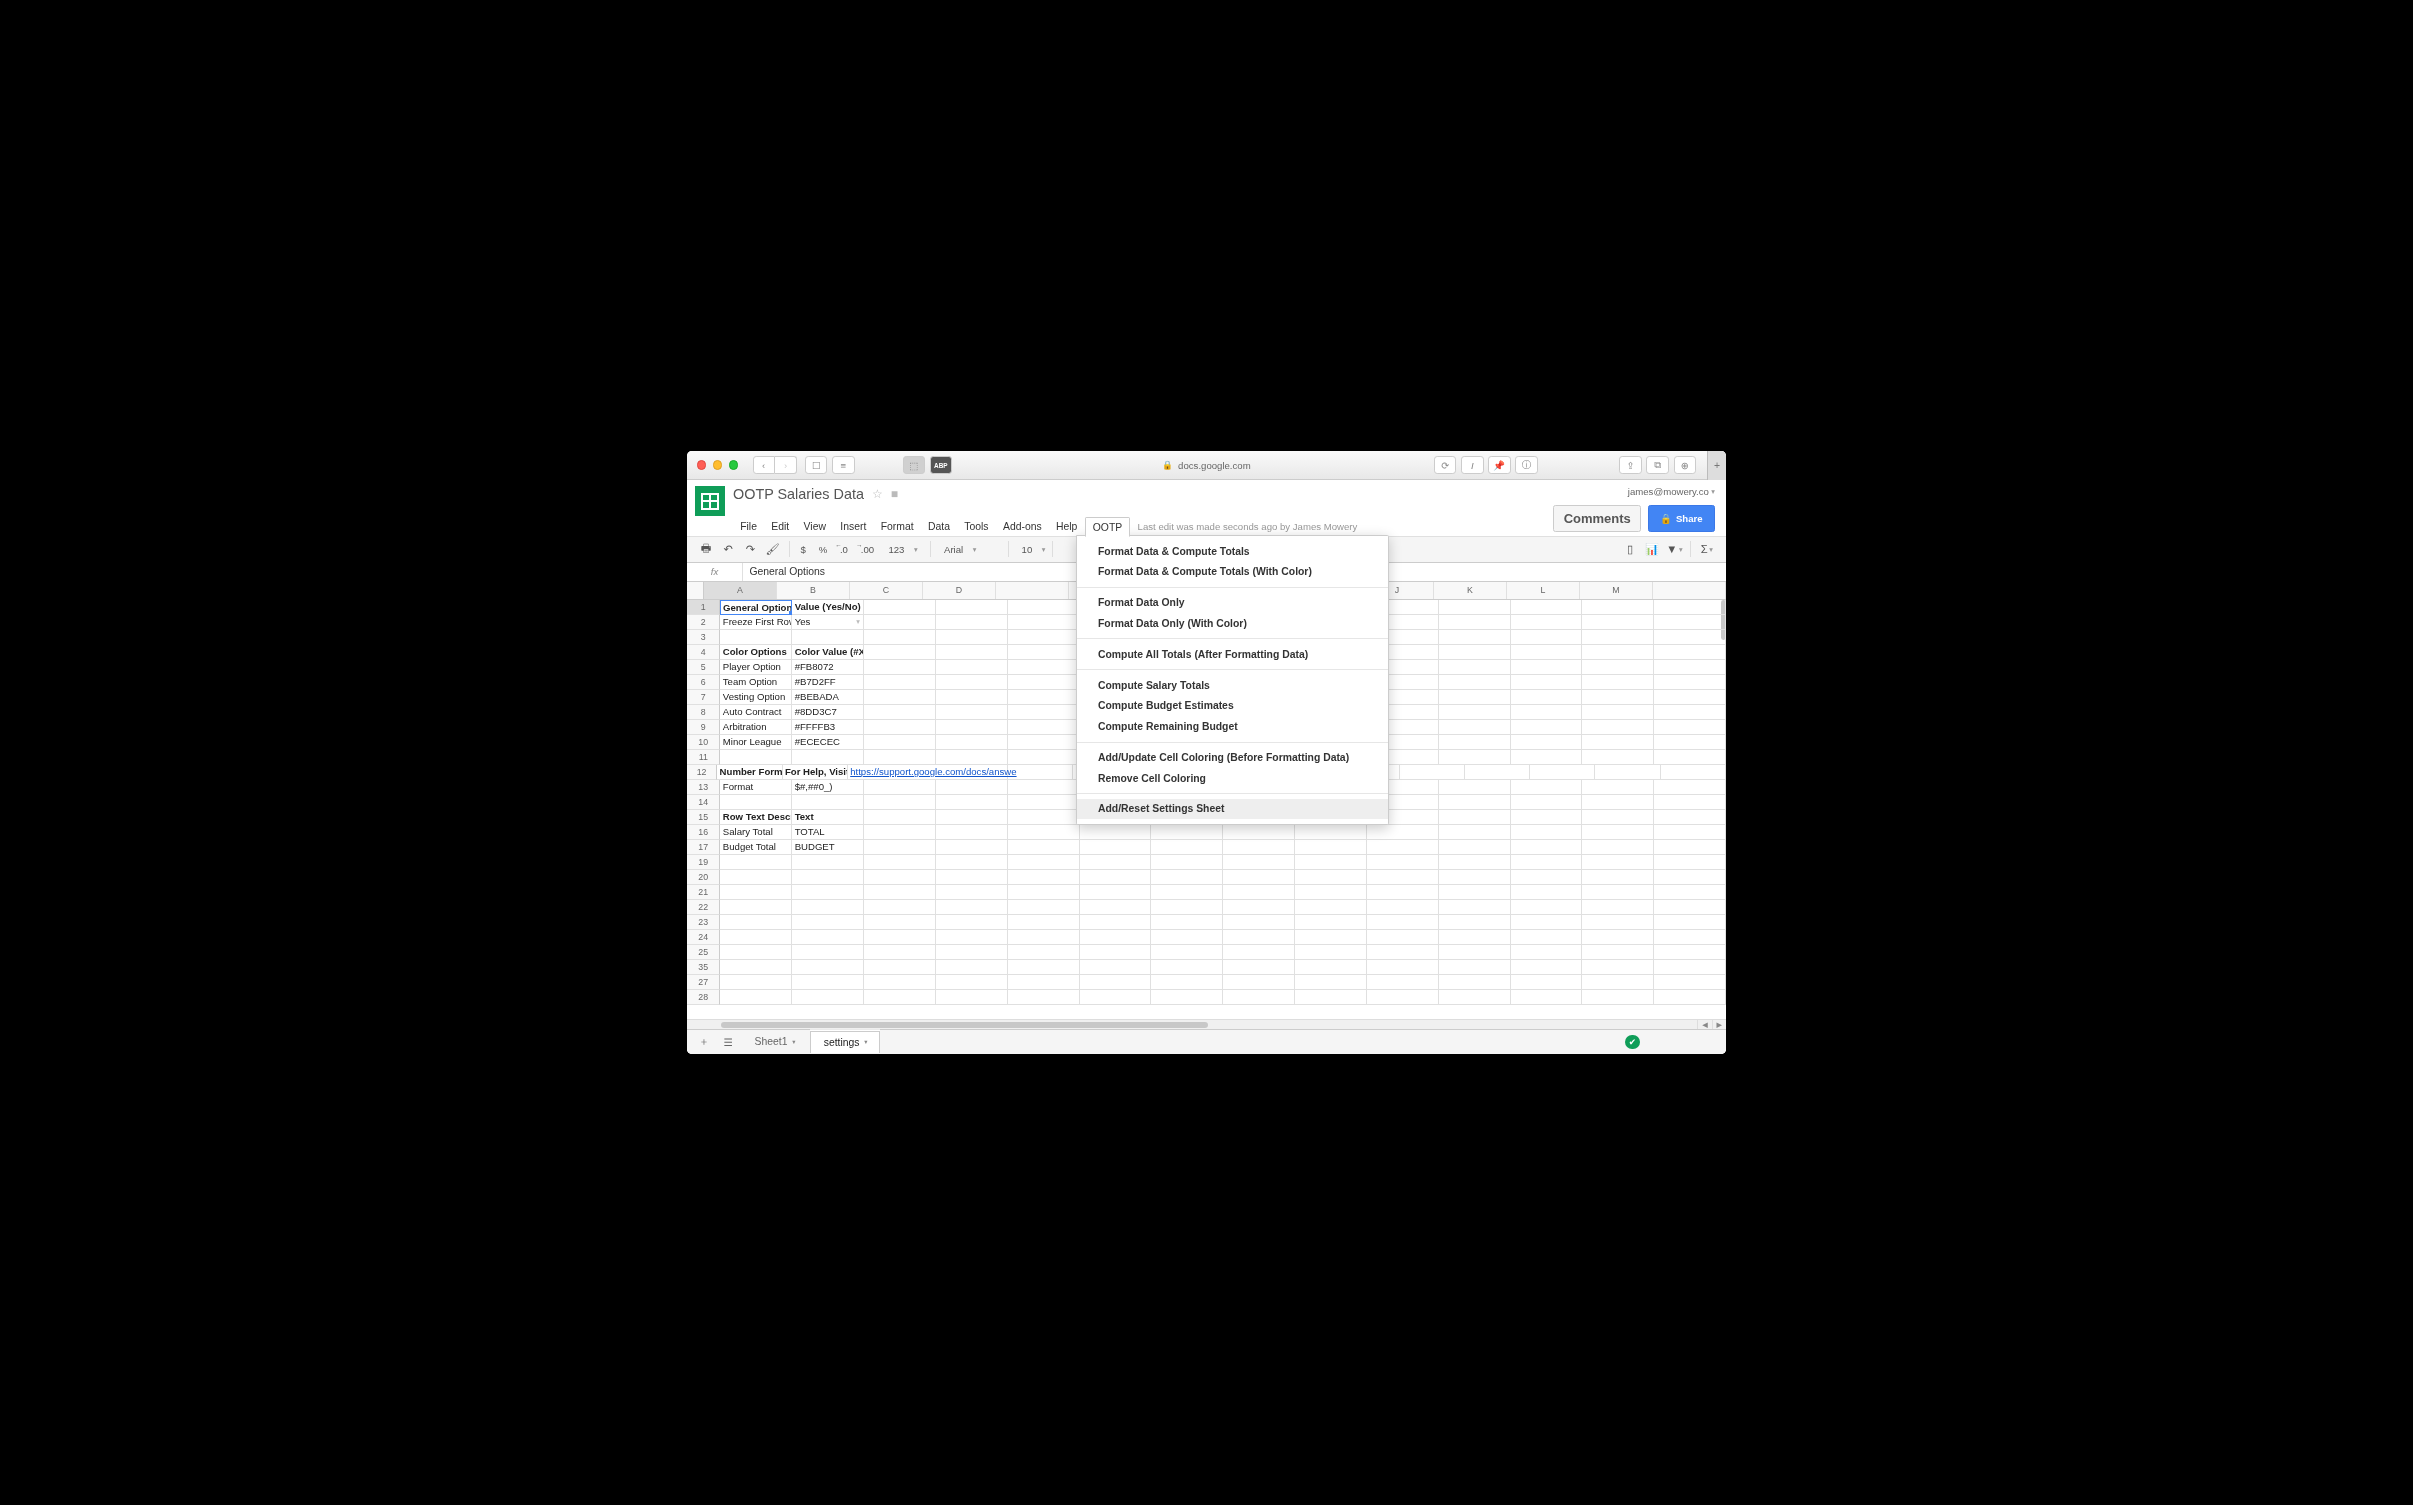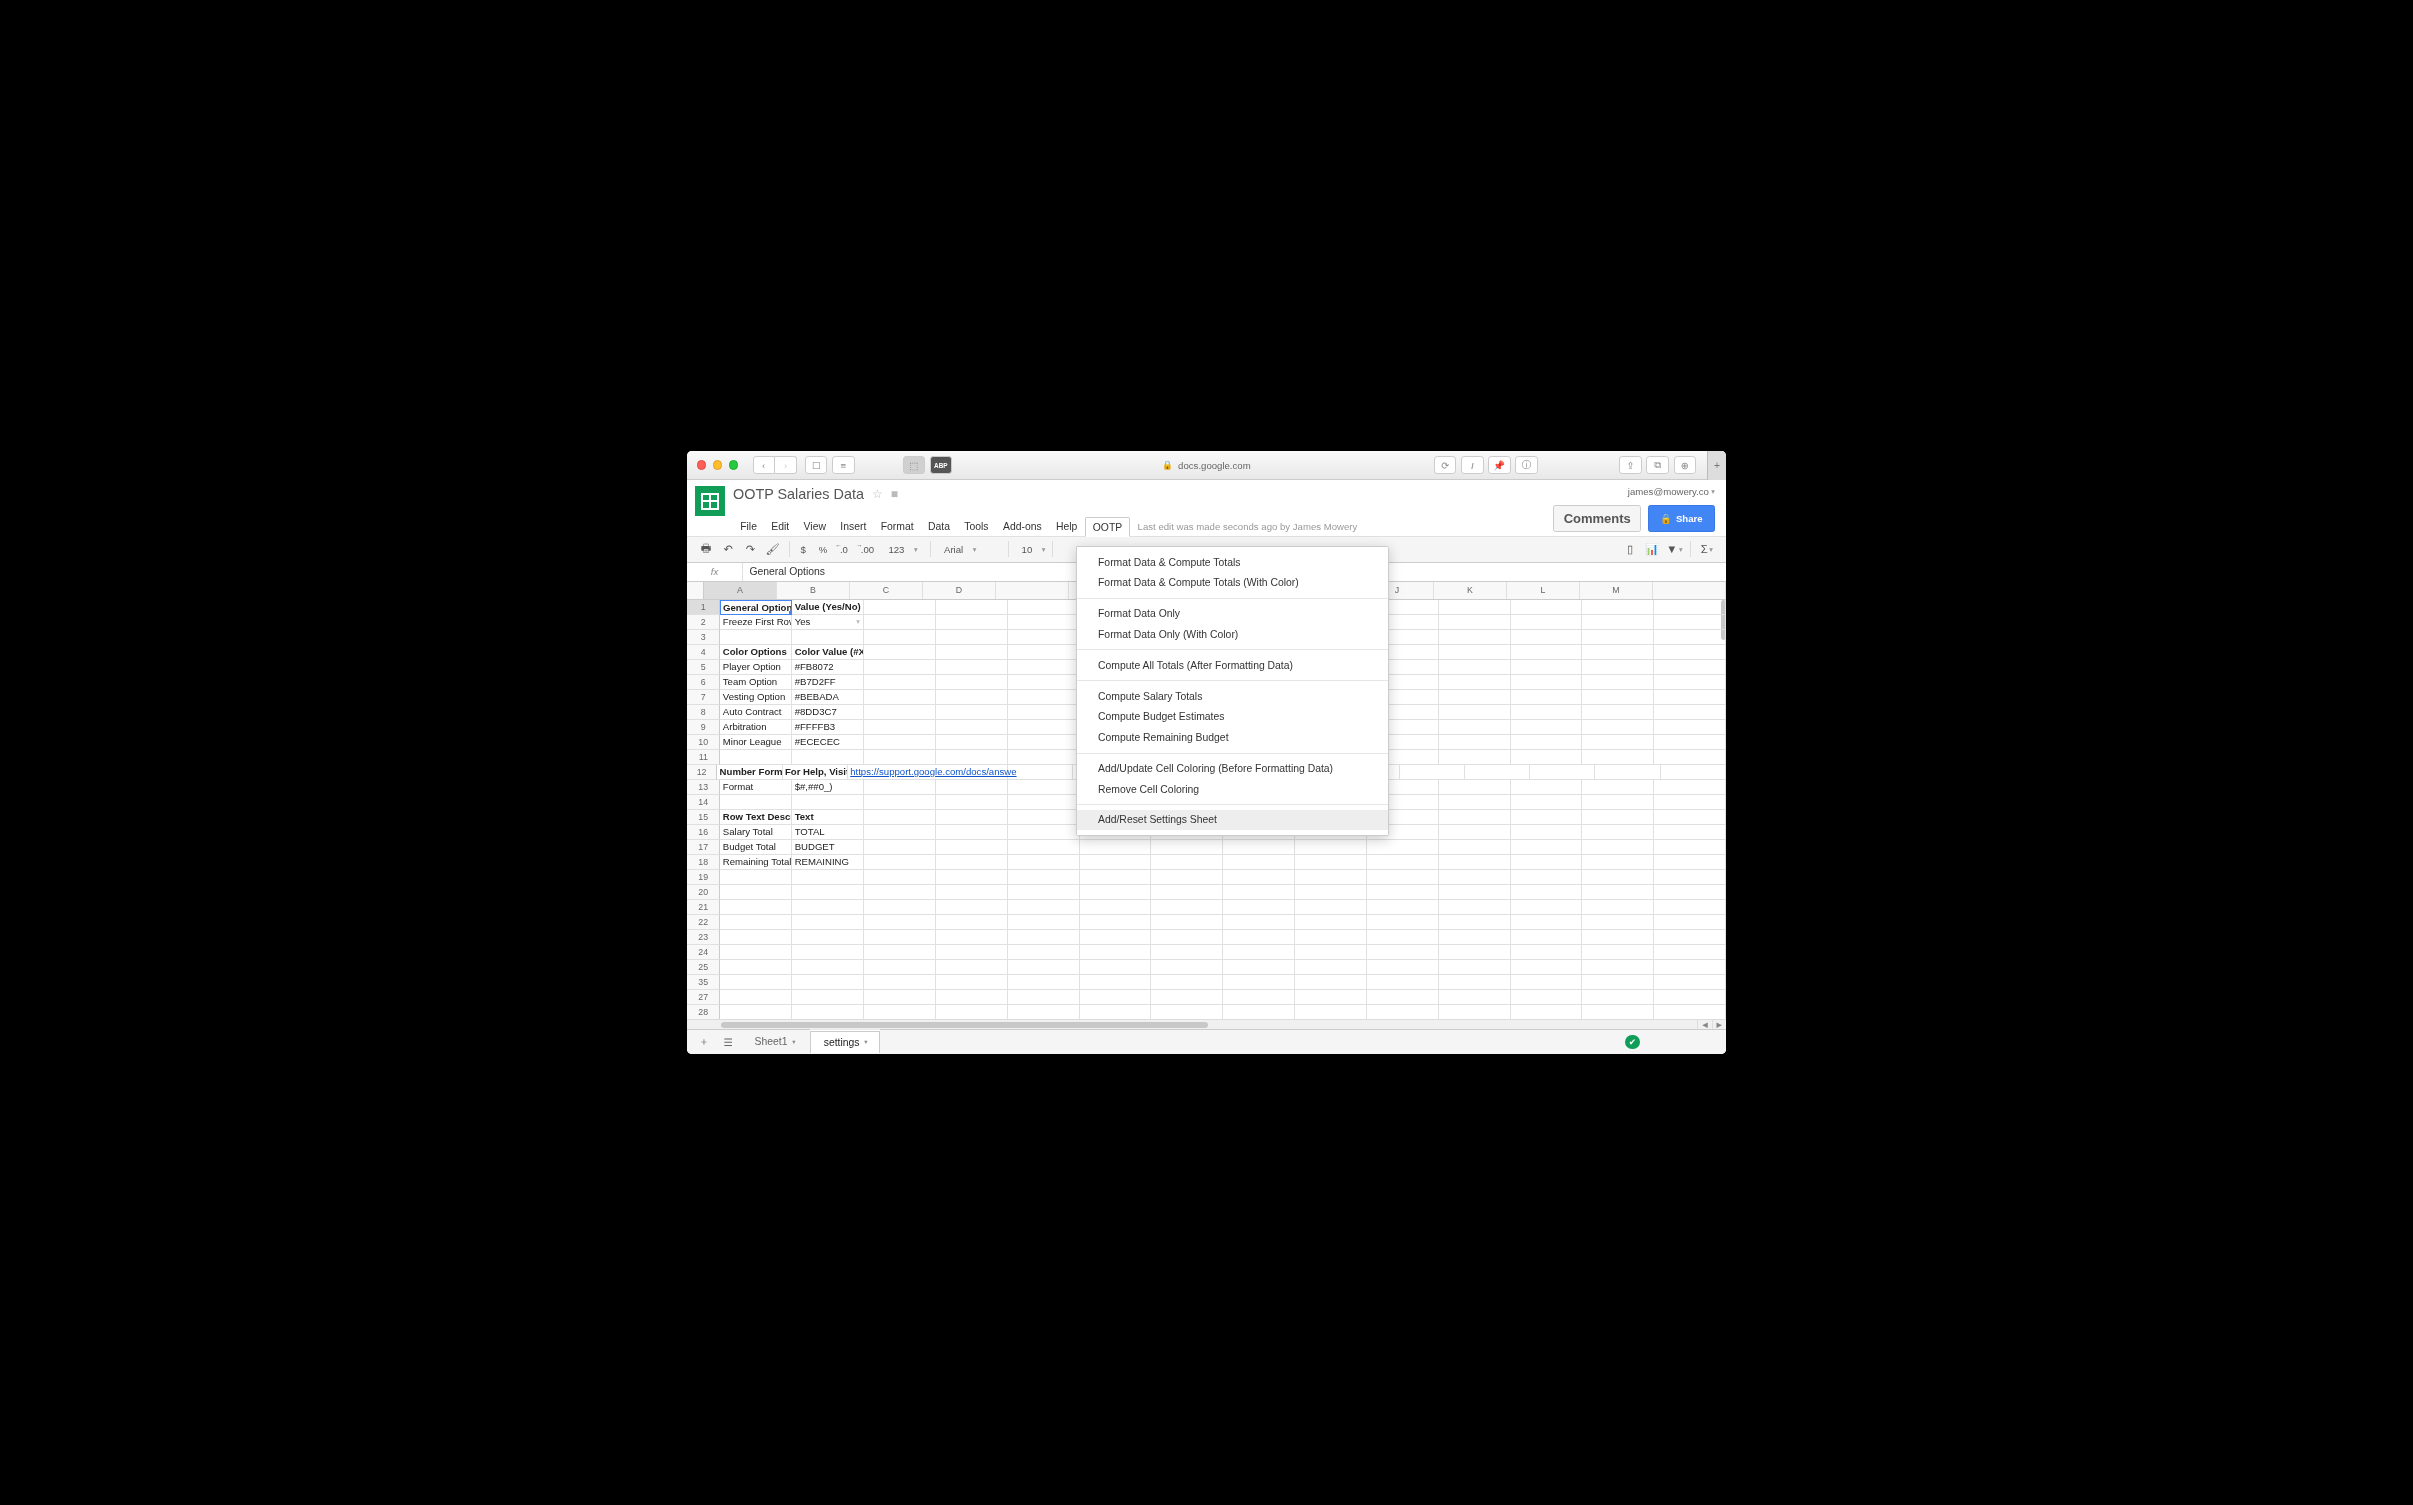"Format Data & Compute Totals" .dropdown-menu { font-weight: none -> bold; top: 95px -> 84px }
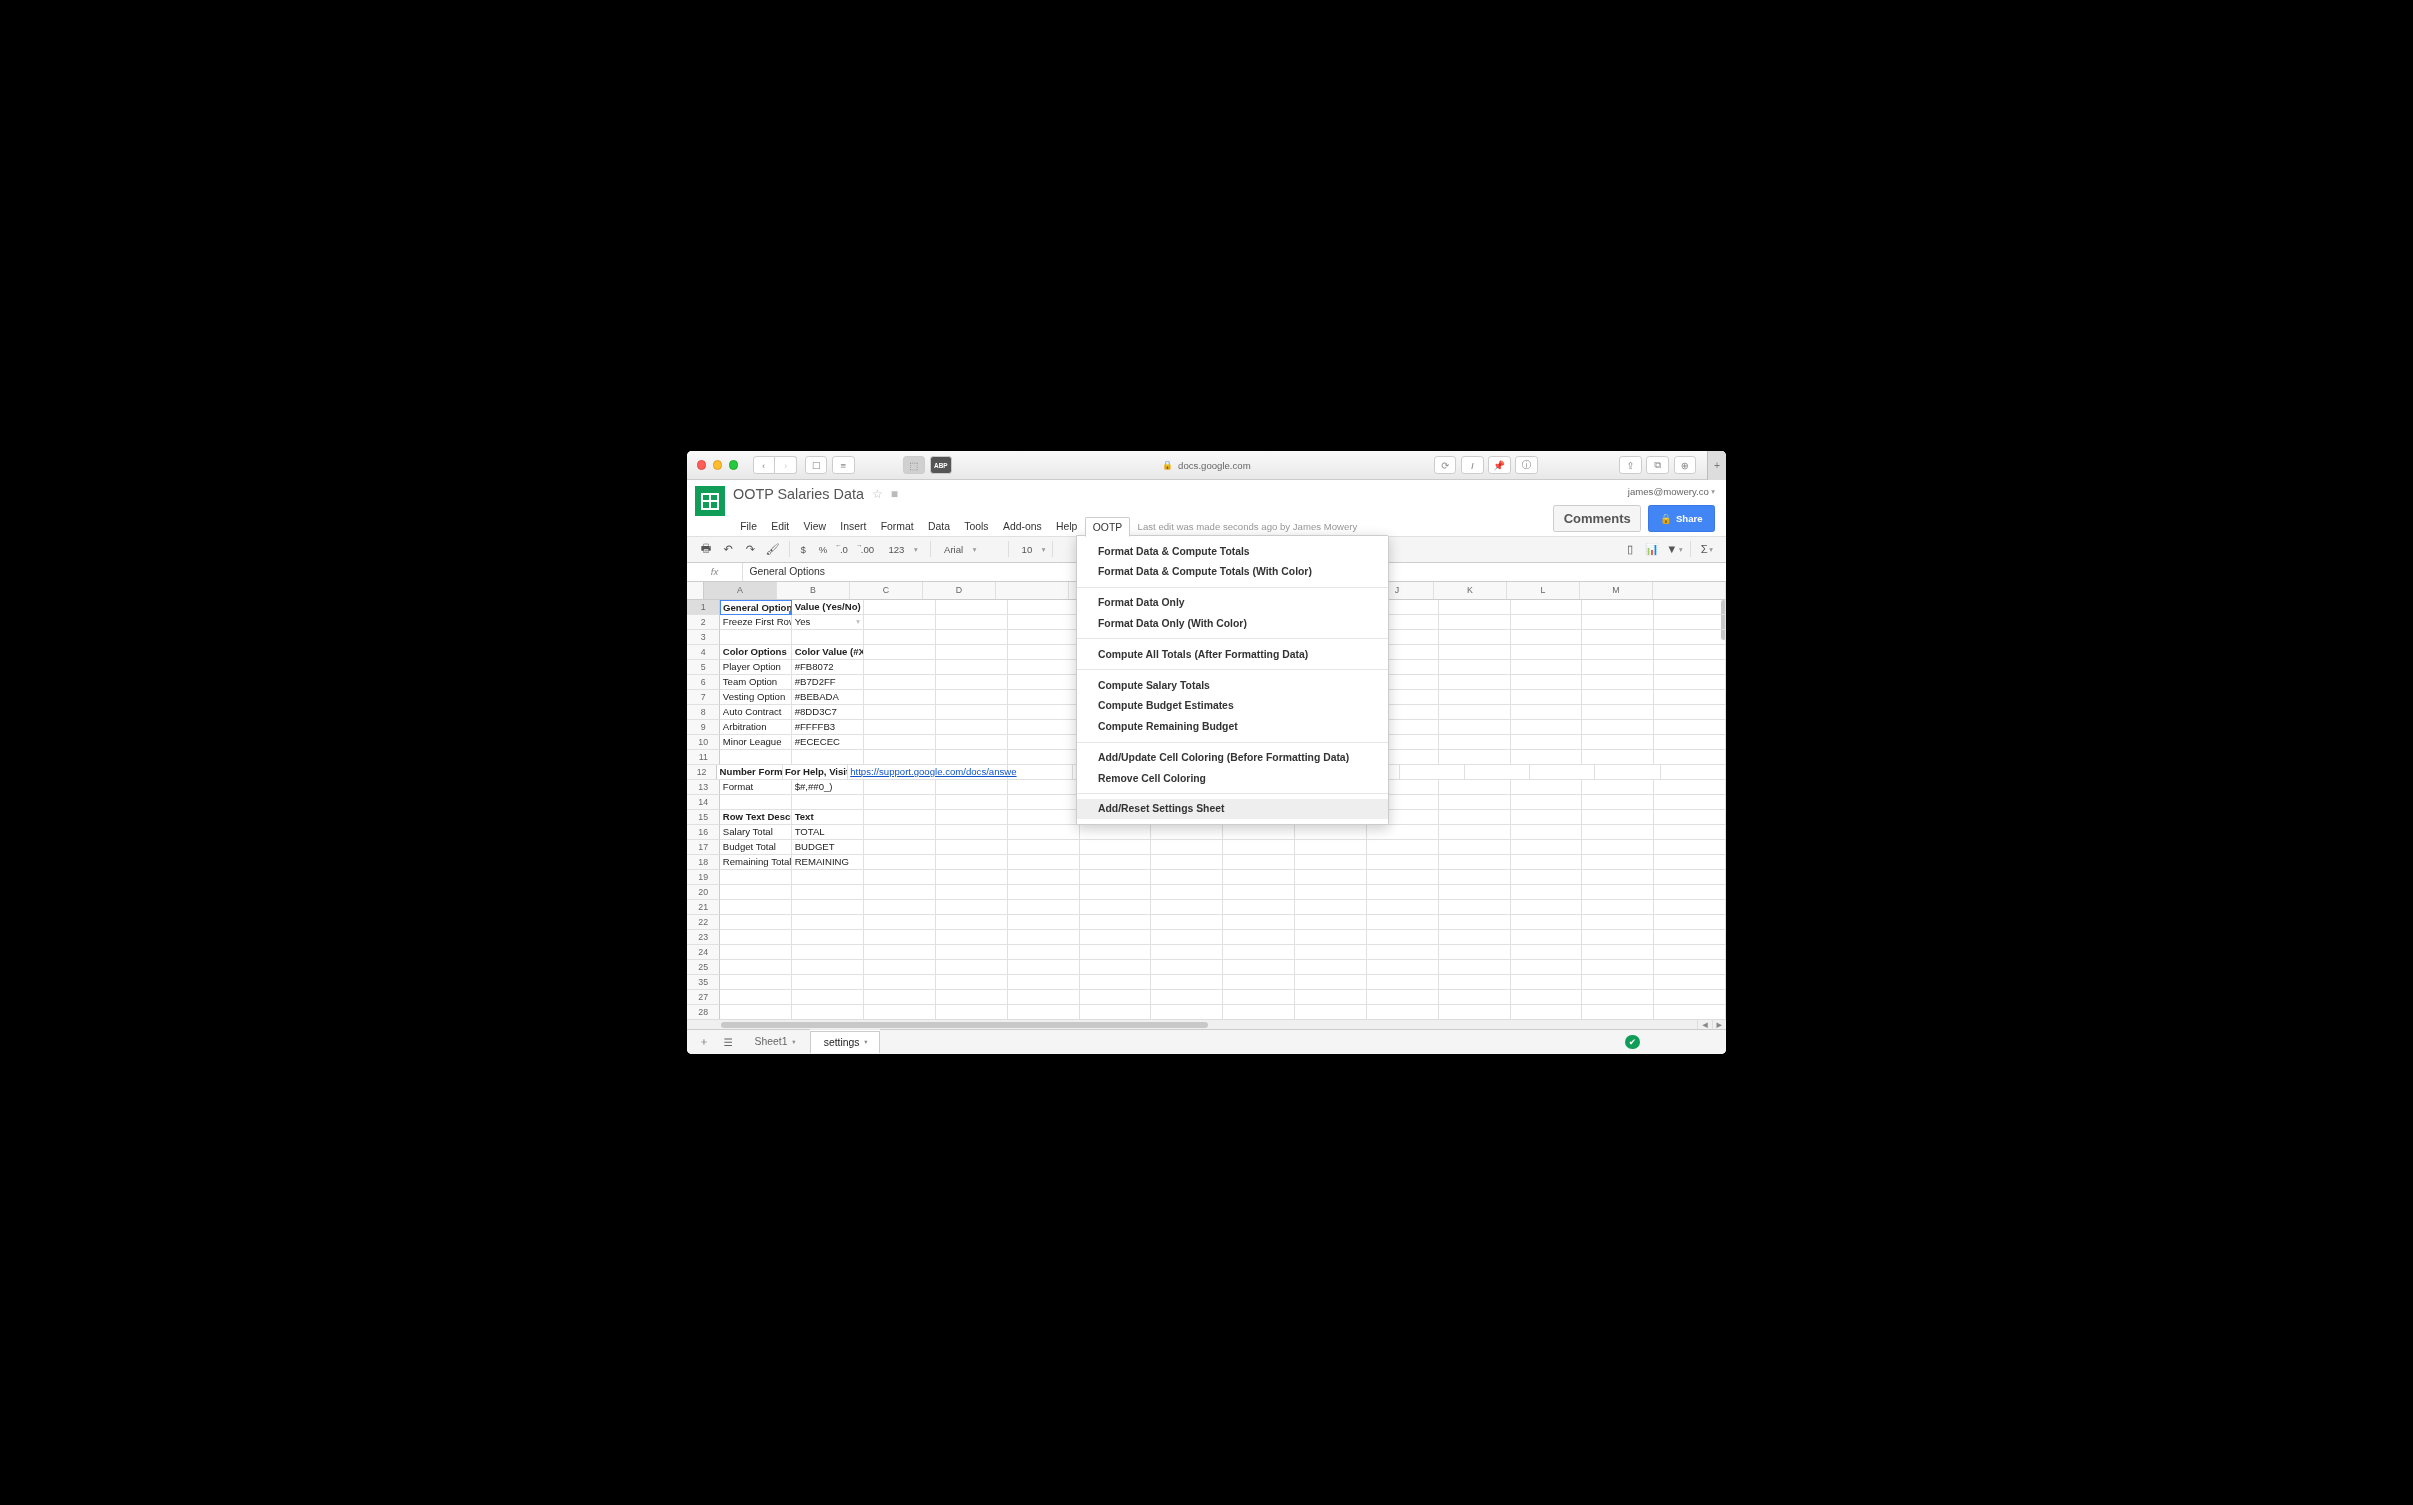"18" div.row { html: <div> <div>18</div> <div>Remaining Total</div> <div>REMAINING</div> <div></div> <div></div> <div></div> <div></div> <div></div> <div></div> <div></div> <div></div> <div></div> <div></div> <div></div> <div></div> </div> -> none }
